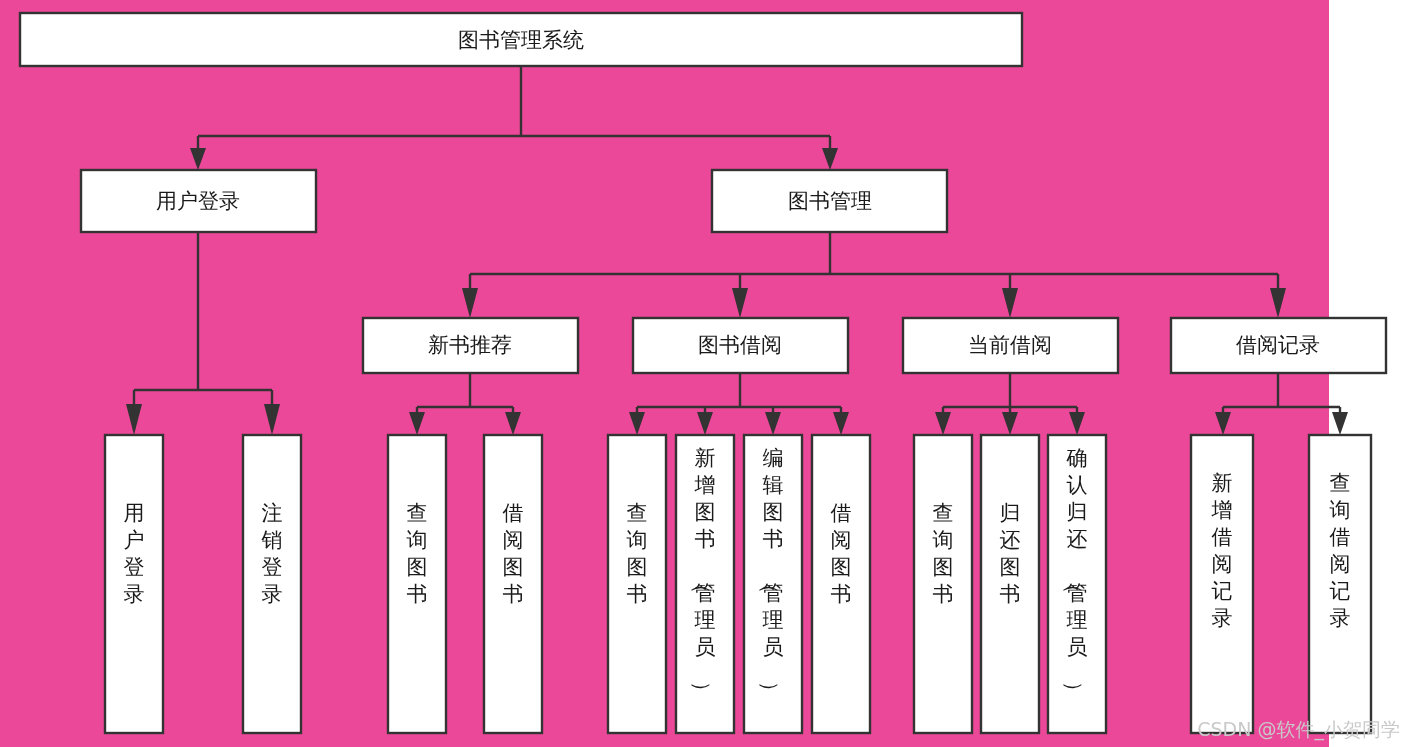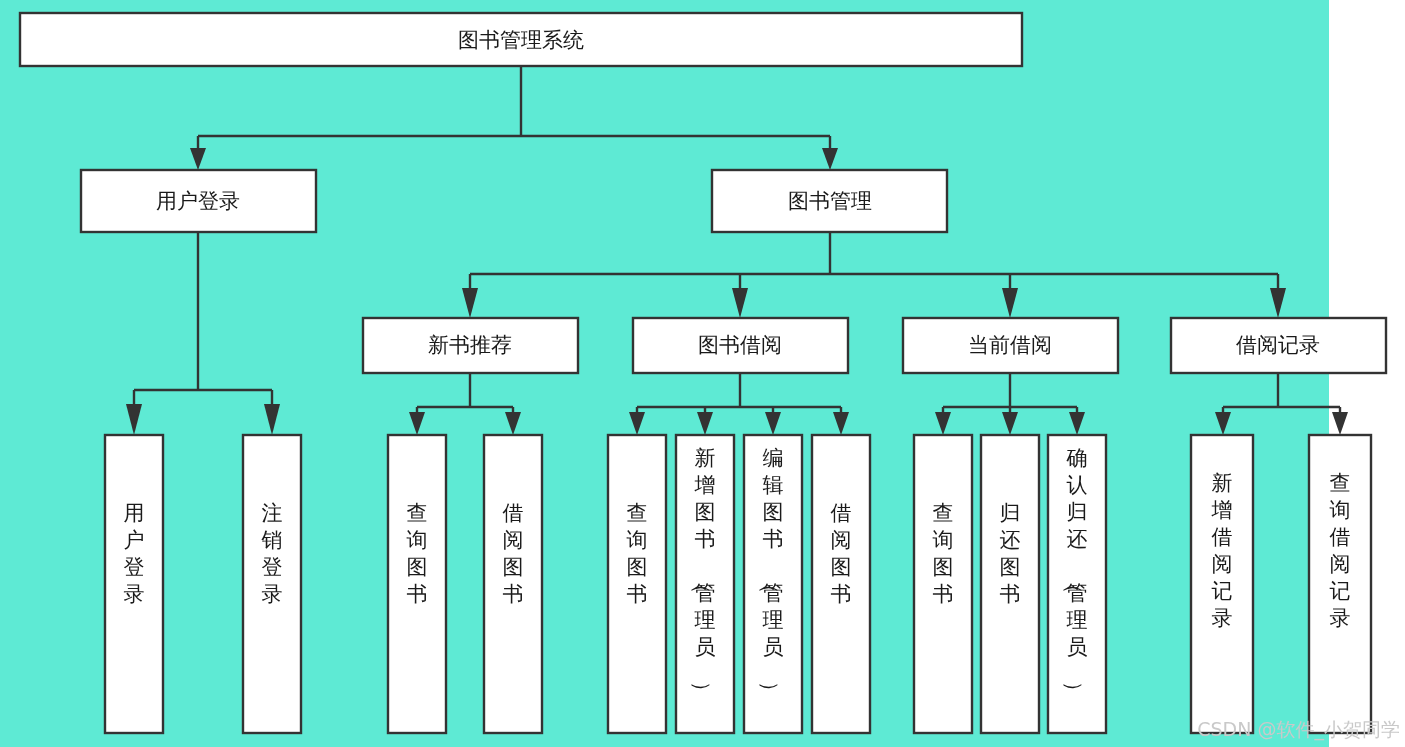"图书管理系统" #diagram-root { background: #5eead4 -> #ec4899 }
